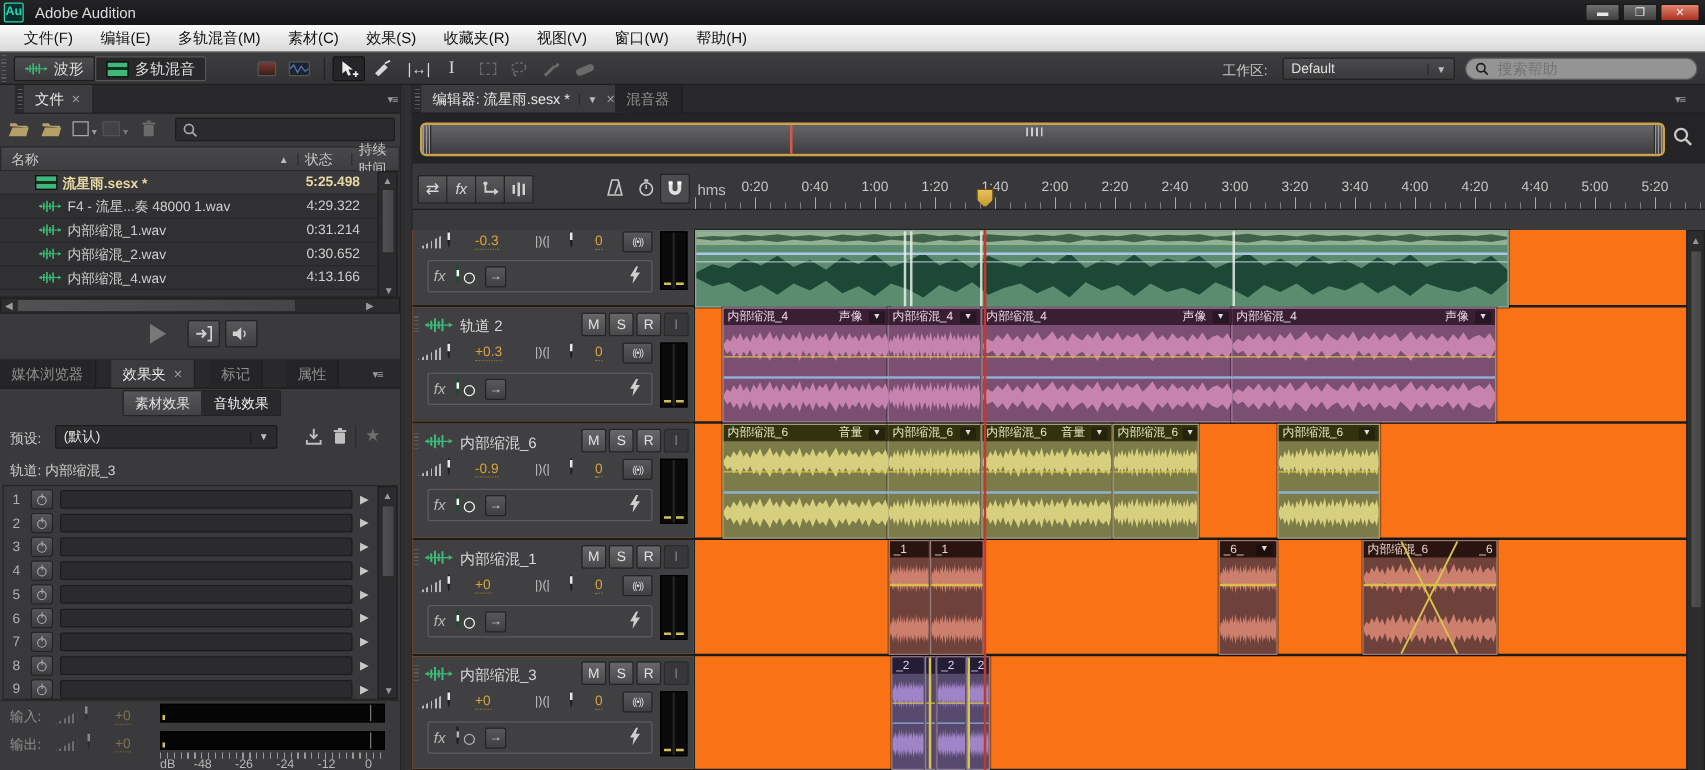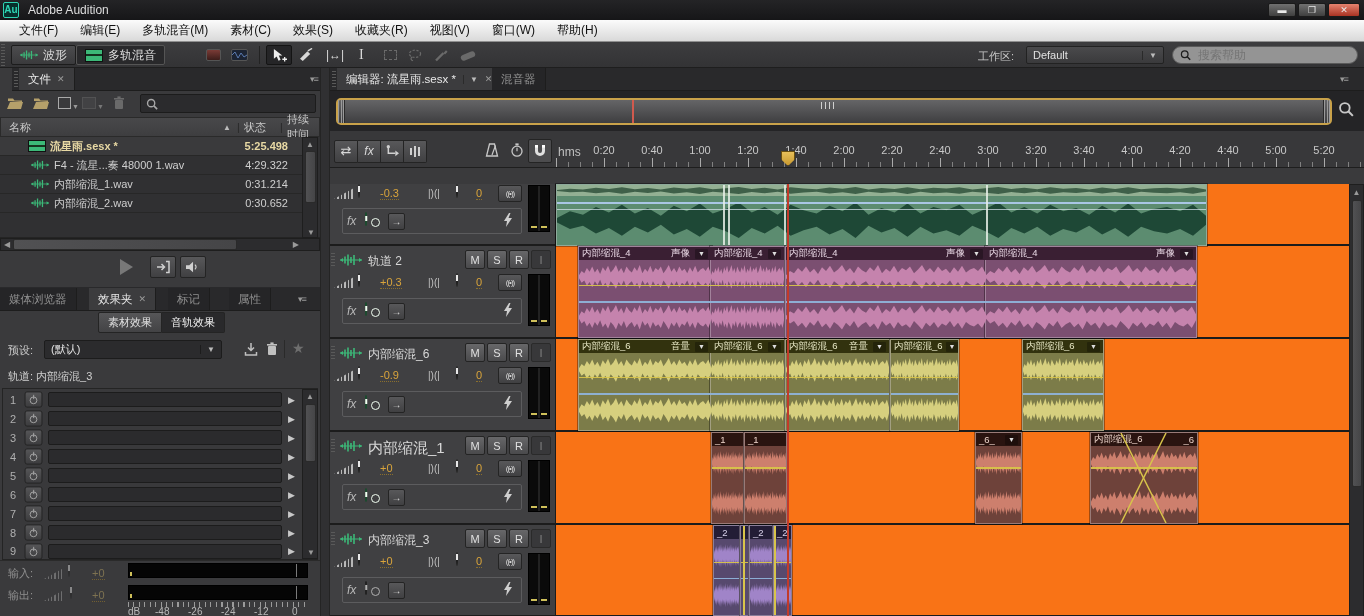"内部缩混_4.wav" div.ab { html: none -> <div> <span> <svg> <use></use> </svg> </span> <span>内部缩混_4.wav</span> <span>4:13.166</span> </div> }
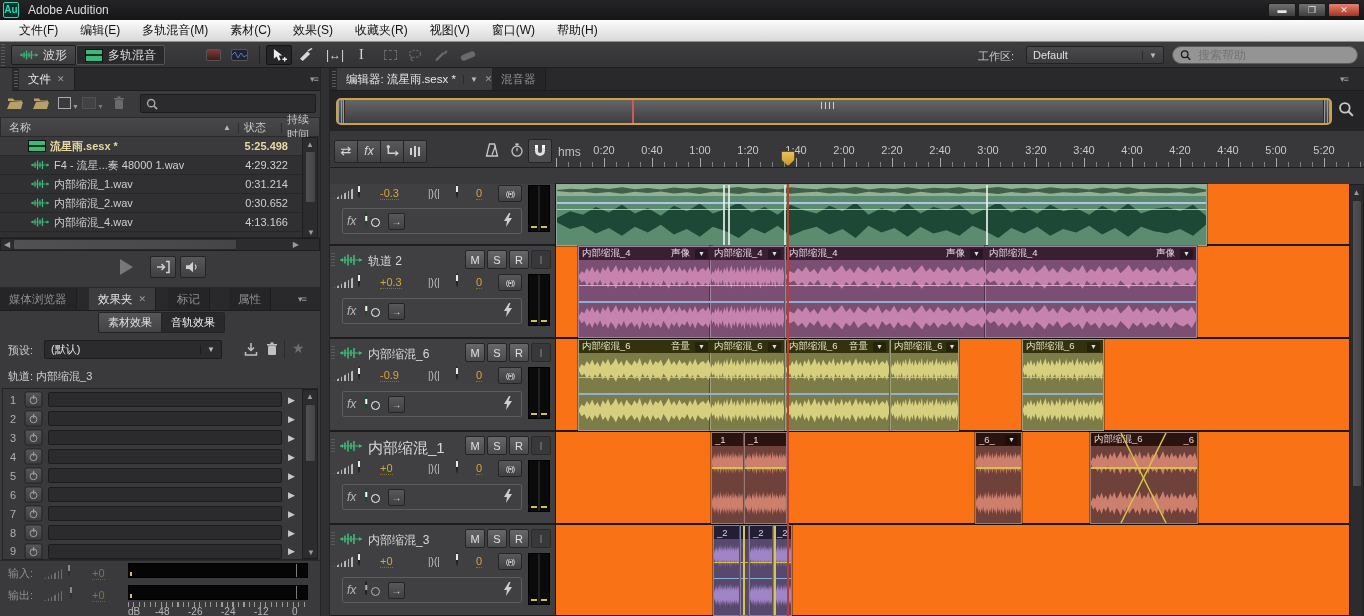"内部缩混_1" span.ab { font-size: 15px -> 12px }
